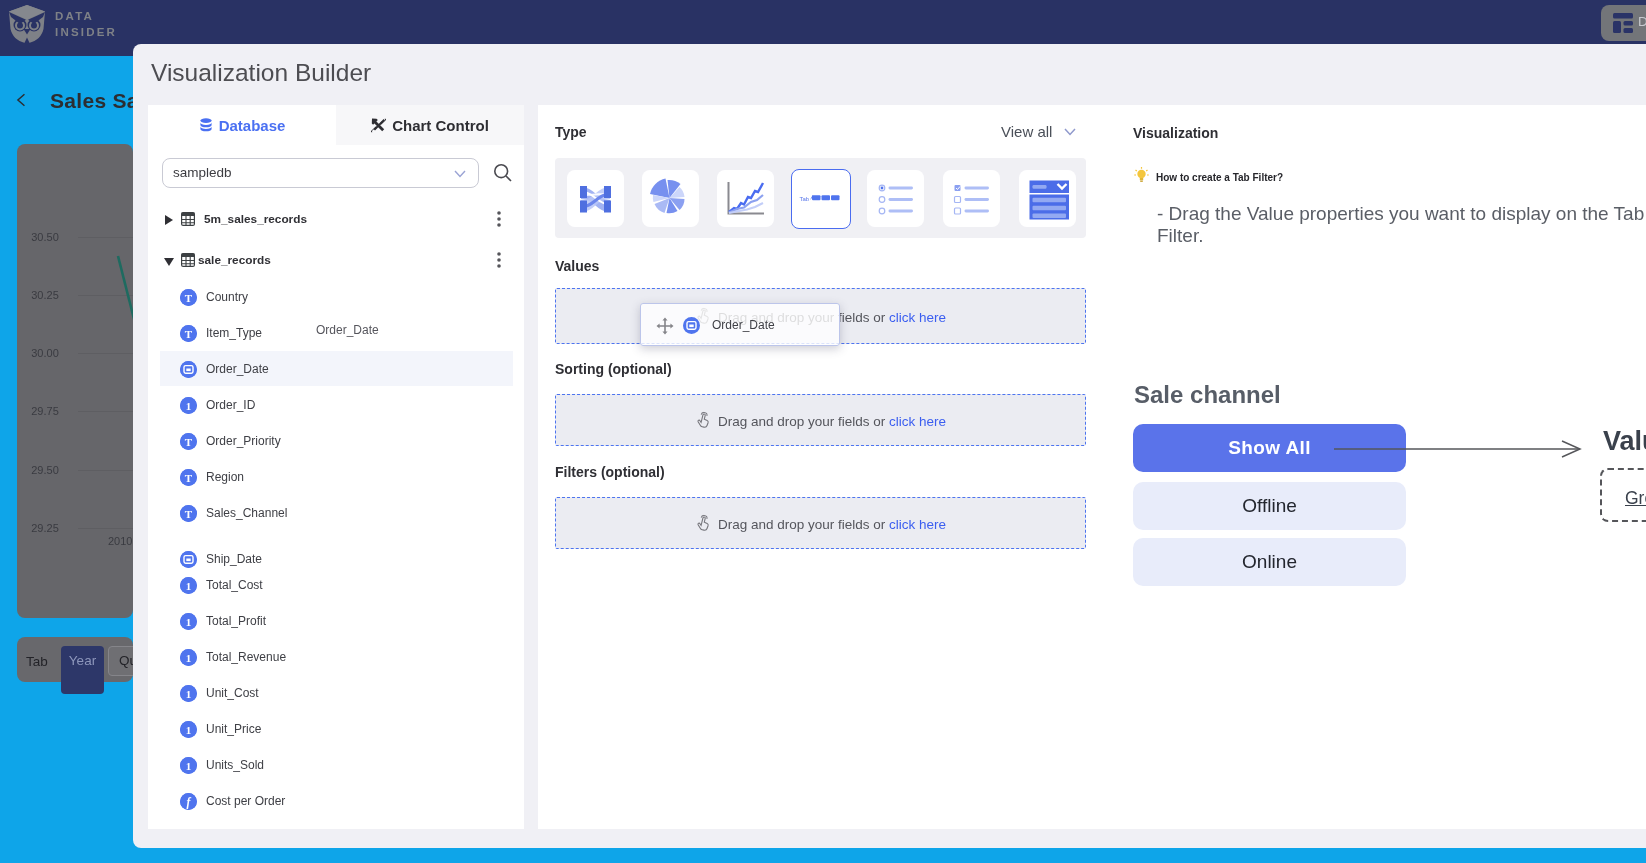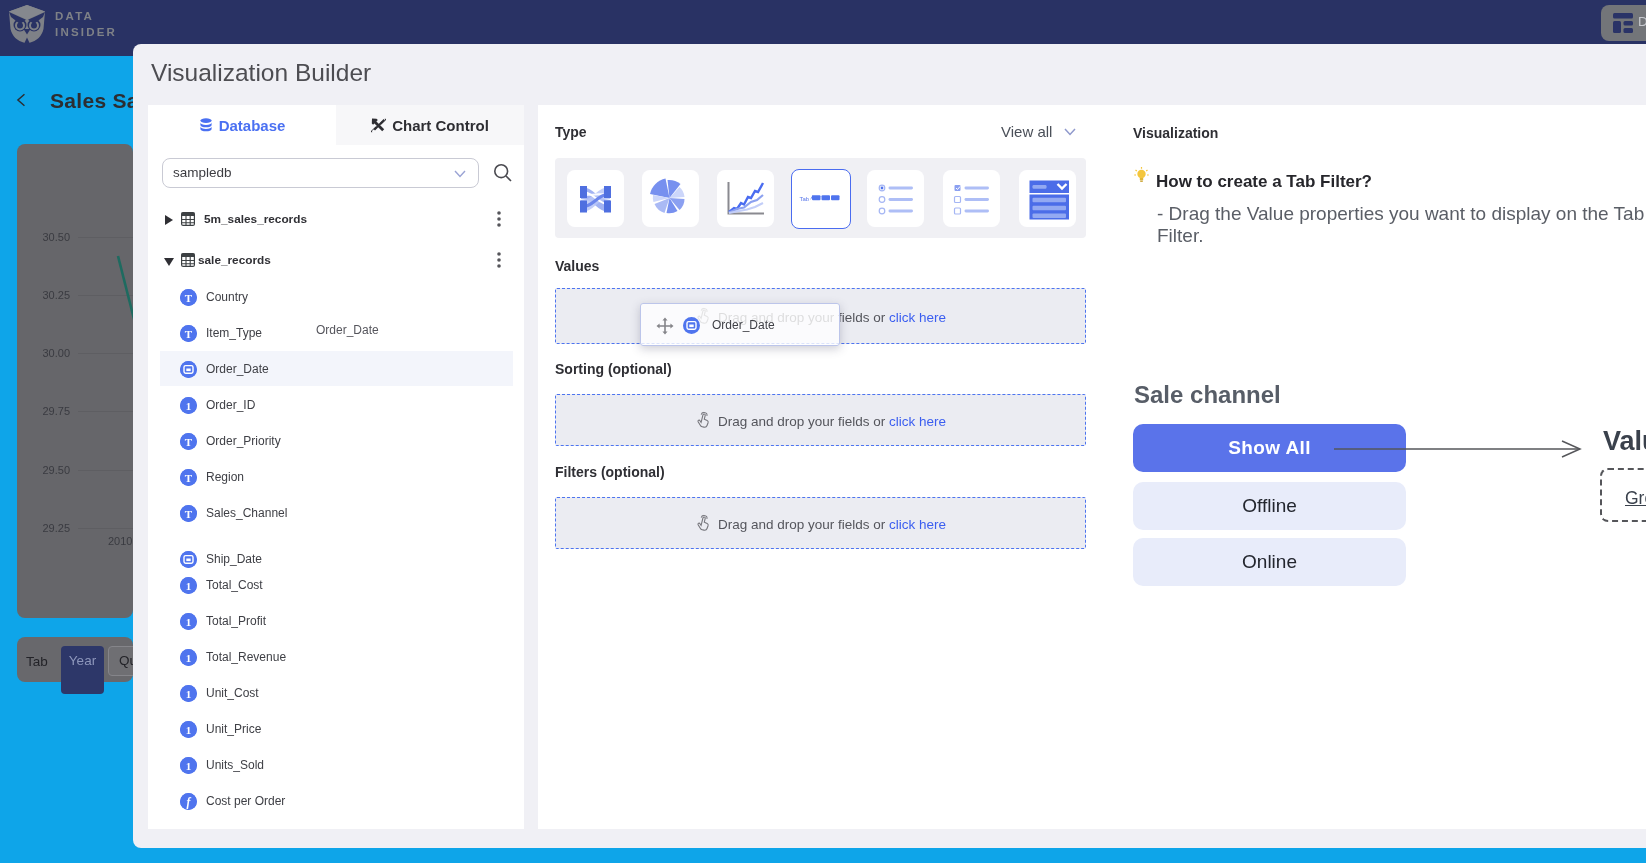"How to create a Tab" div.abs { font-size: 17px -> 10px }
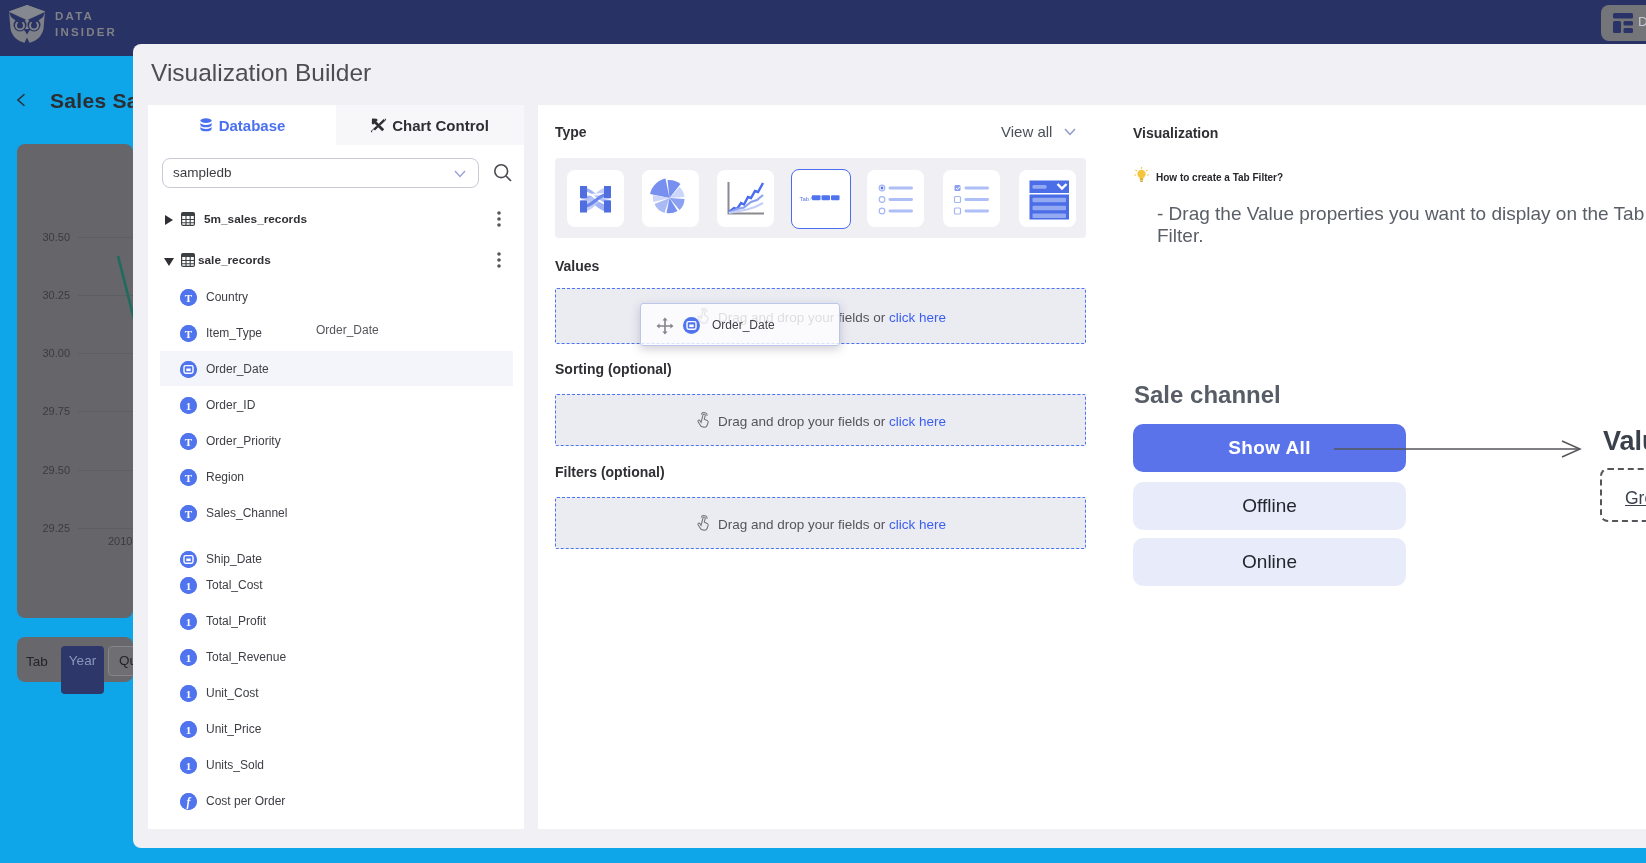"30.50" .ylab { text-align: right -> center }
